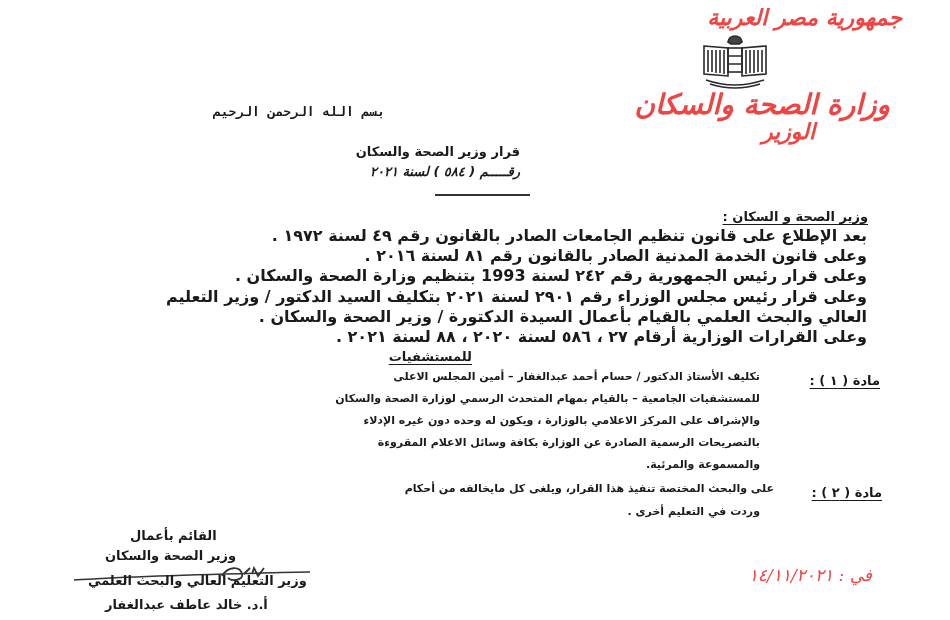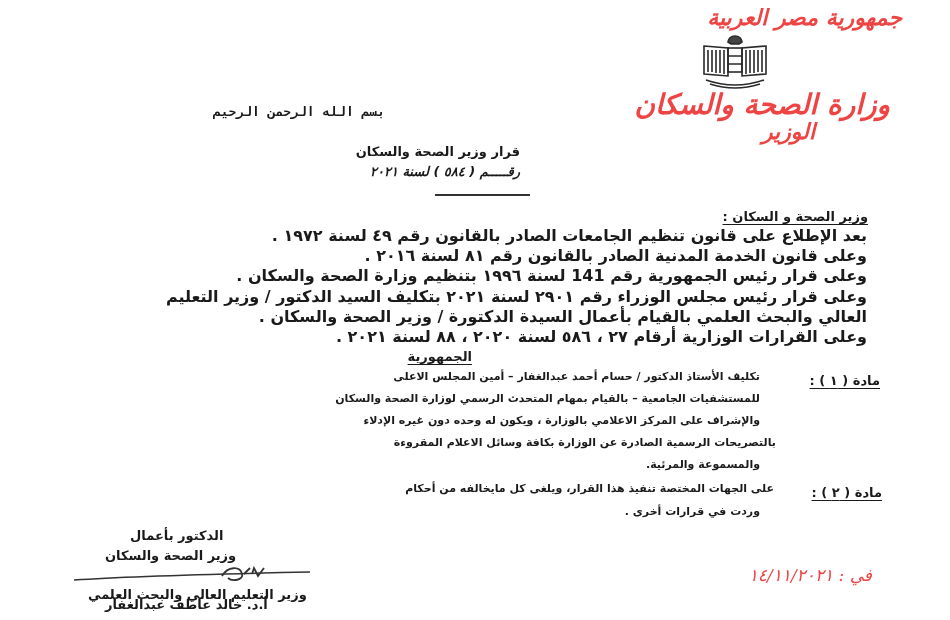"وعلى قرار رئيس الجمهورية رقم" div.abs { text: 141 لسنة ١٩٩٦ -> ٢٤٢ لسنة 1993 }
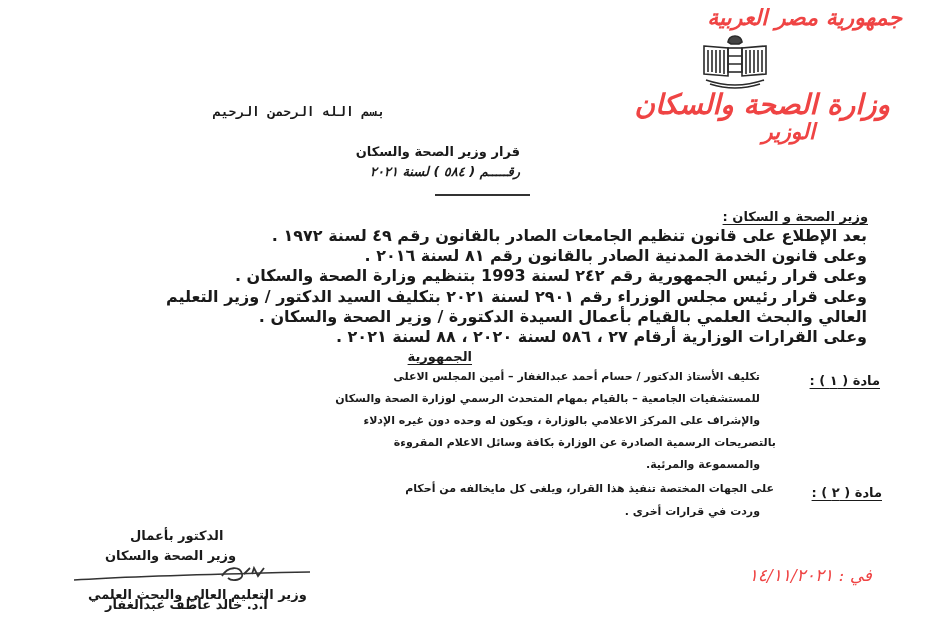"الجمهورية" div.abs { text: الجمهورية -> للمستشفيات }
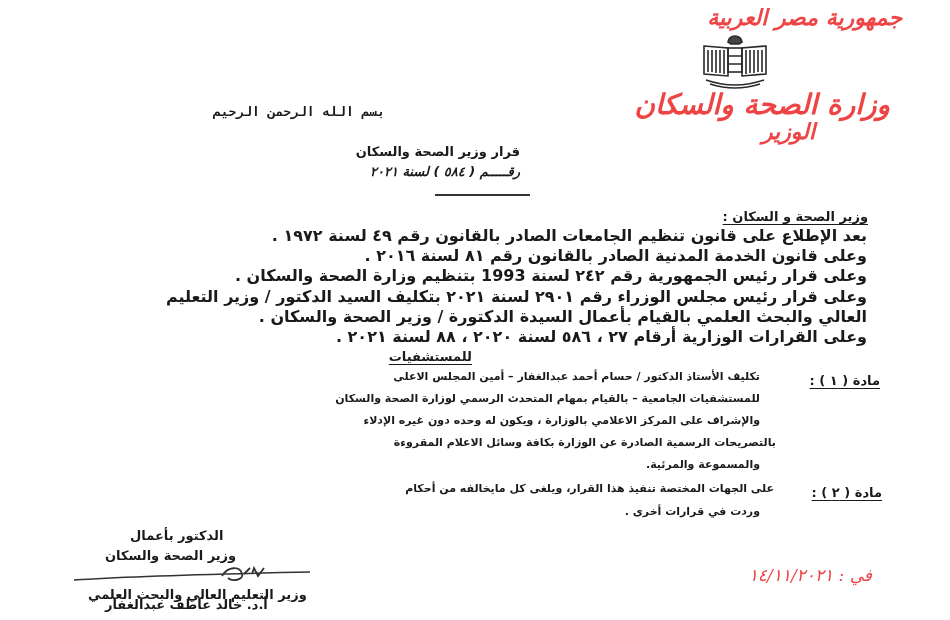"بالتصريحات الرسمية الصادرة عن الوزارة" div.abs { right: 174px -> 190px }
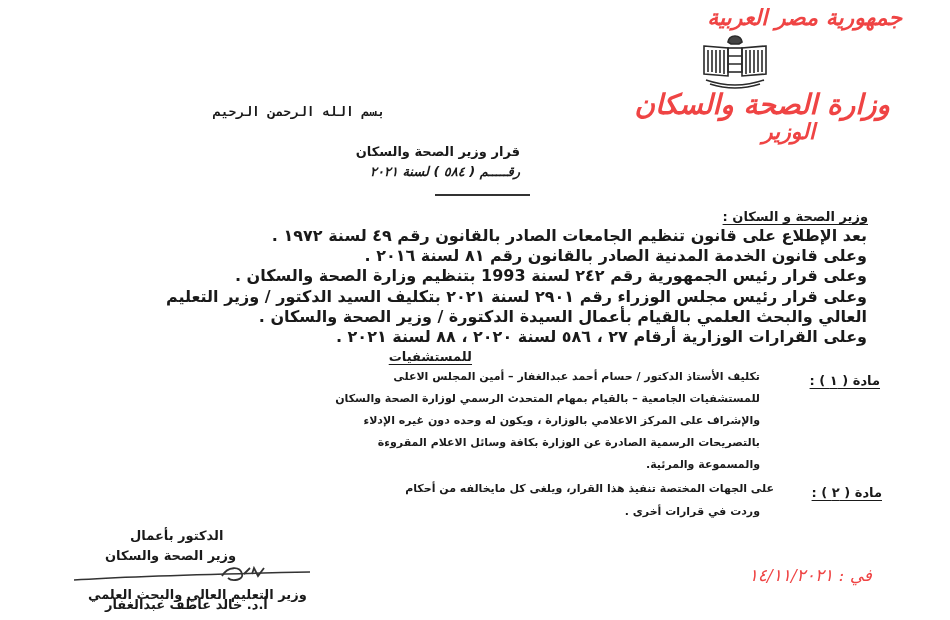"على الجهات المختصة تنفيذ هذا" div.abs { text: الجهات -> والبحث }
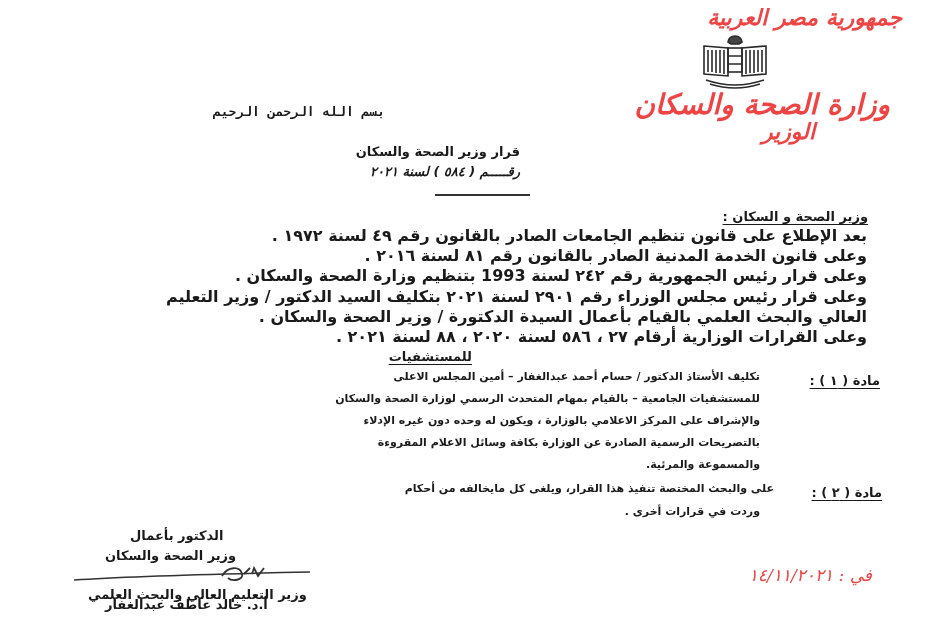"وردت في قرارات أخرى ." div.abs { text: قرارات -> التعليم }
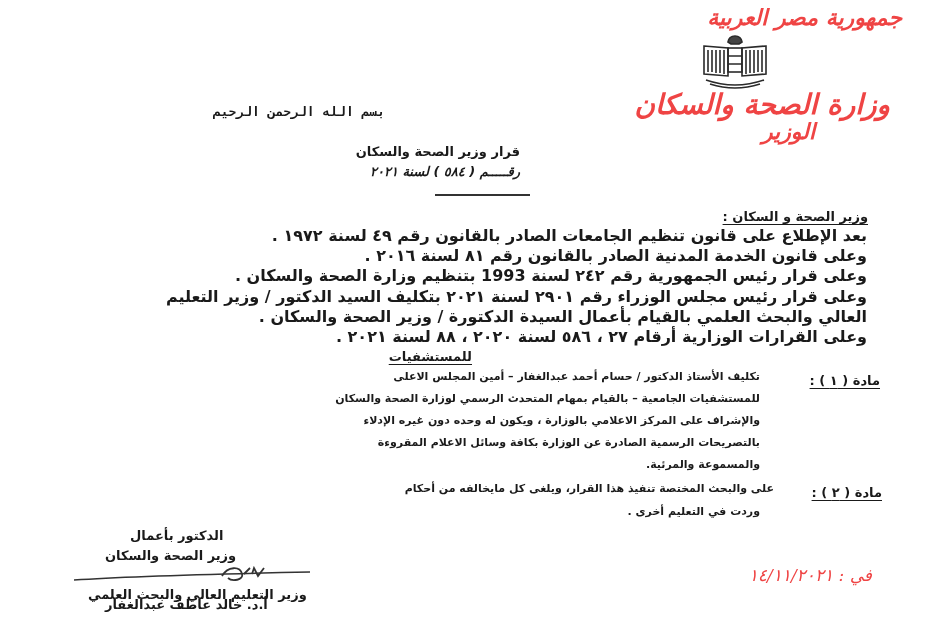"الدكتور بأعمال" div.abs { text: الدكتور -> القائم }
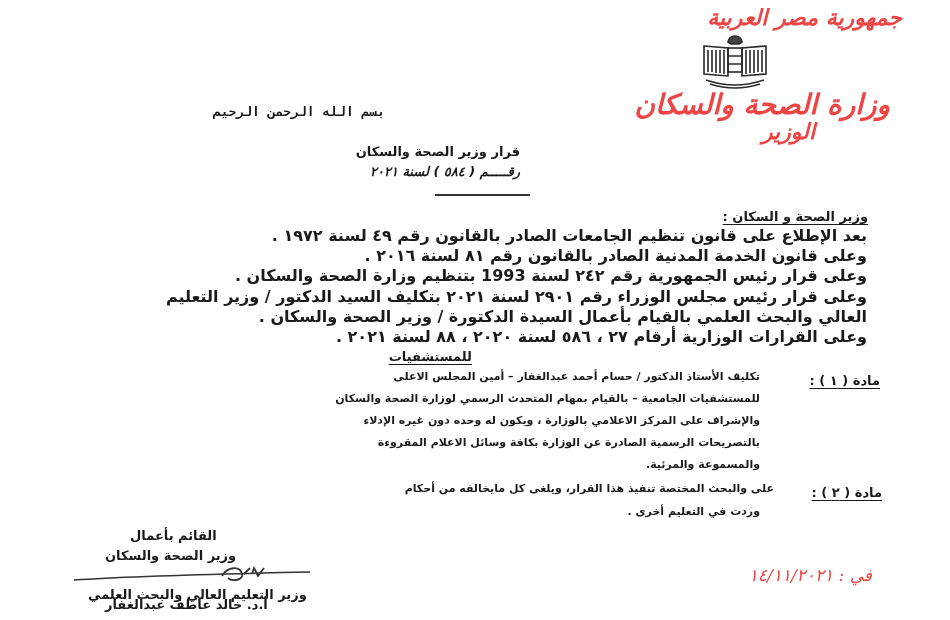"وزير التعليم العالي والبحث العلمي" div.abs { top: 584px -> 570px }
